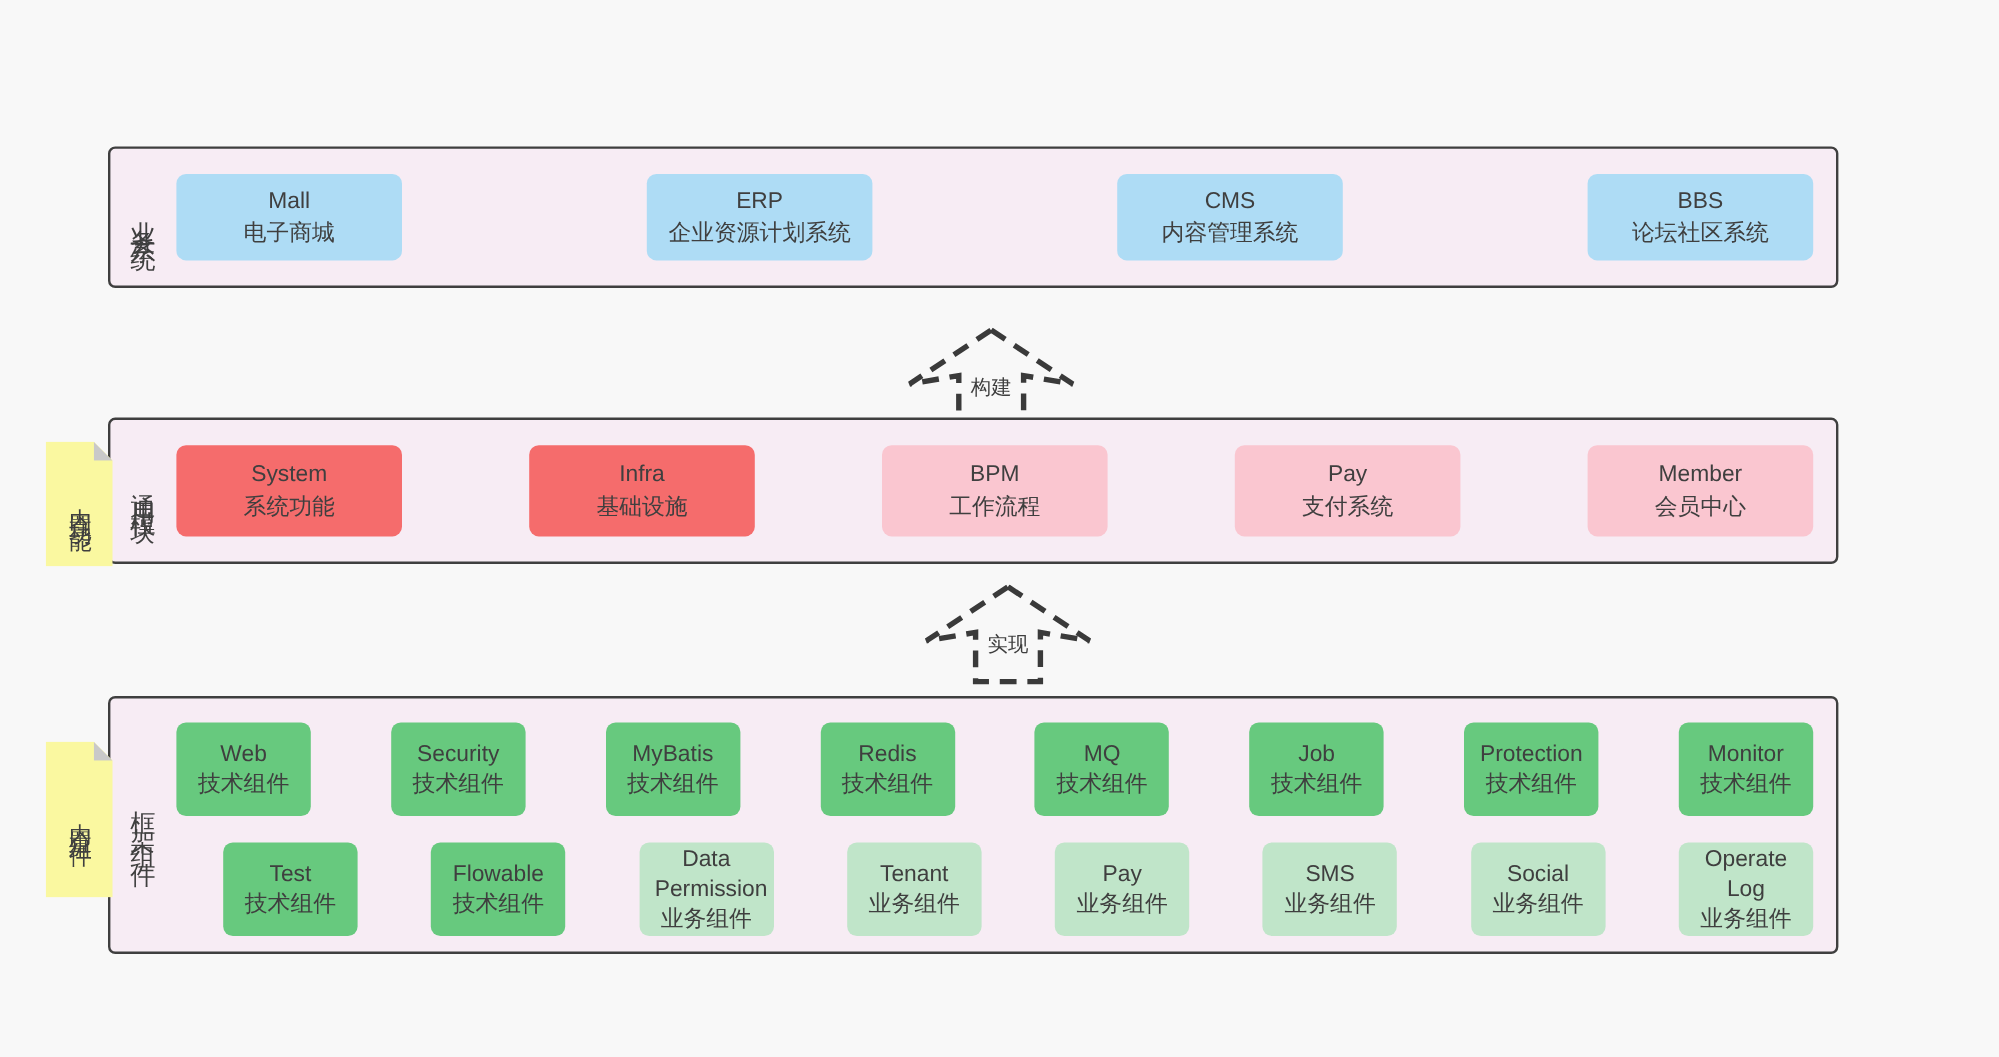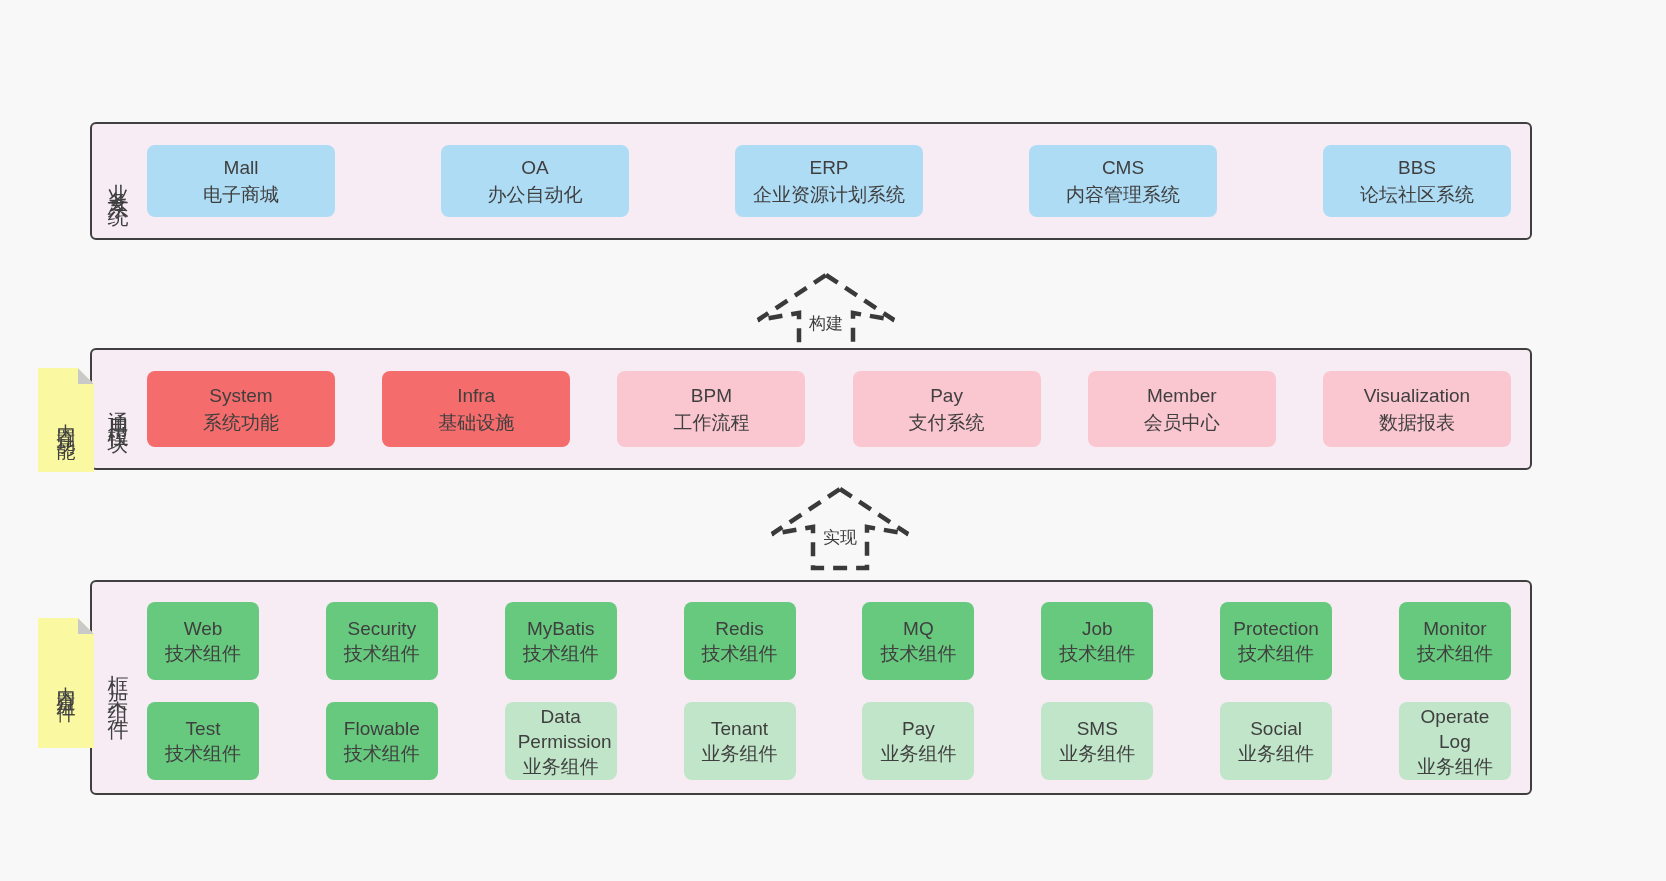"OA" div.box { html: <div> <span>OA</span> <span>办公自动化</span> </div> -> none }
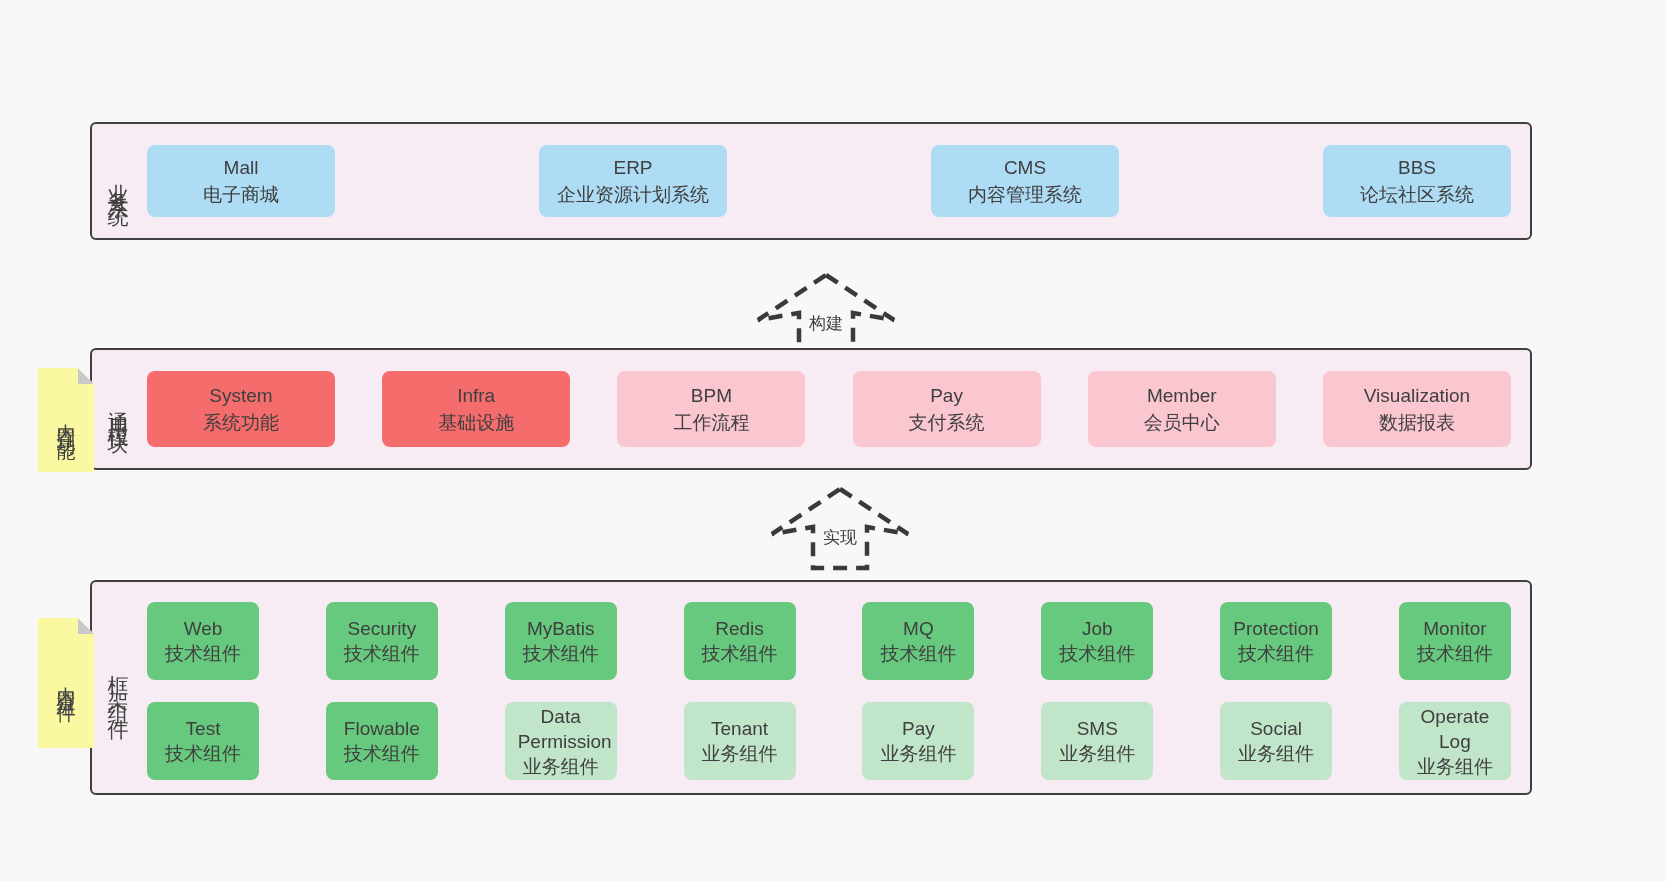"Visualization" div.box { html: <div> <span>Visualization</span> <span>数据报表</span> </div> -> none }
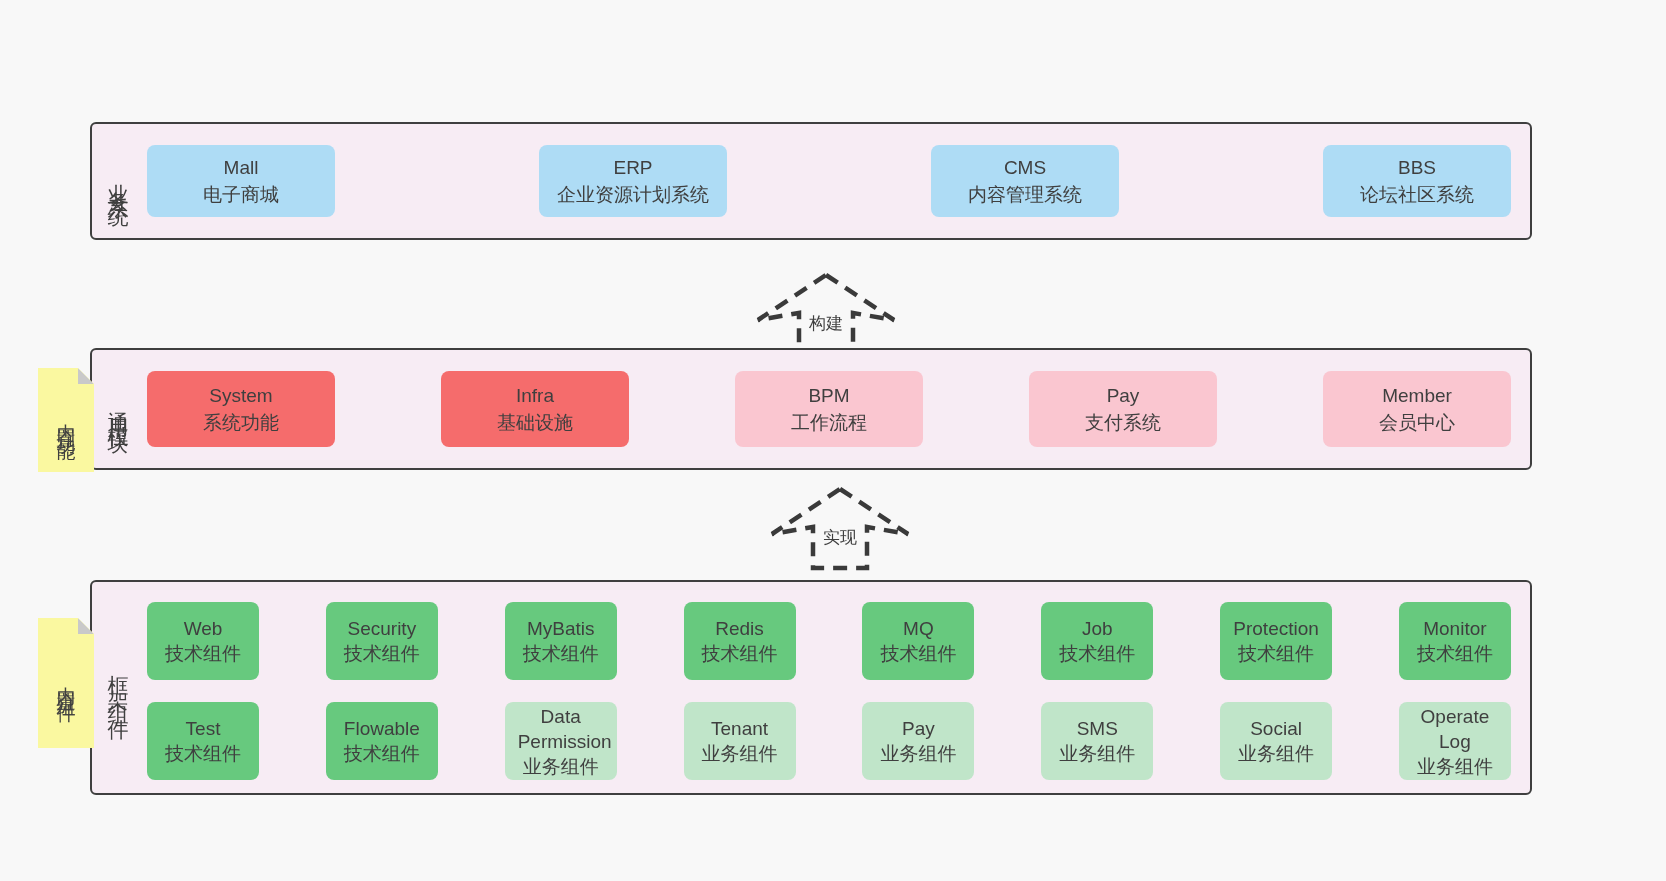"Test" #components-row-2 { margin-left: none -> 39px }
